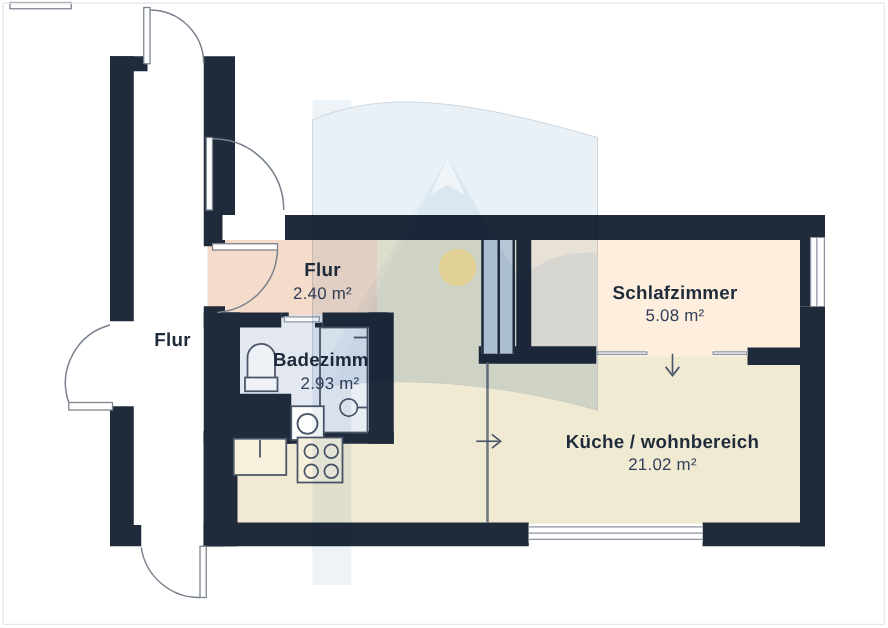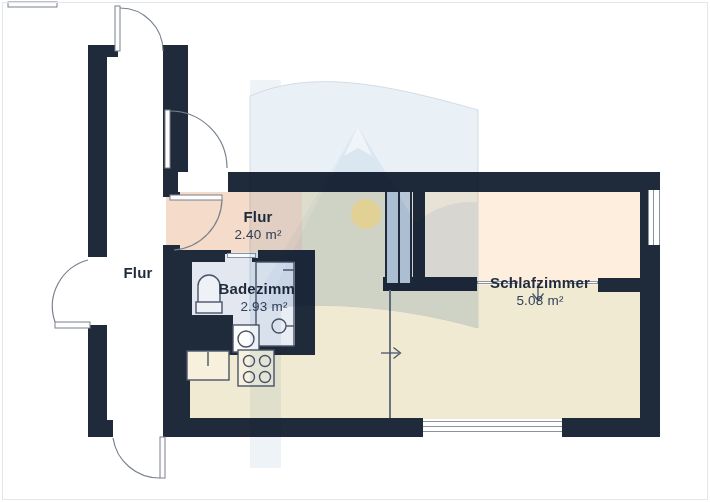"Schlafzimmer" div.room-label { margin-top: 48px -> none }
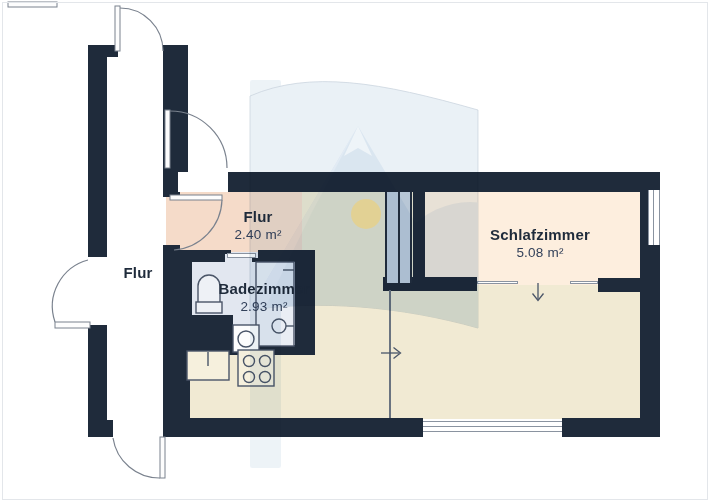"Küche / wohnbereich" div.room-label { html: none -> <div> <div>Küche / wohnbereich</div> <div>21.02 m²</div> </div> }
